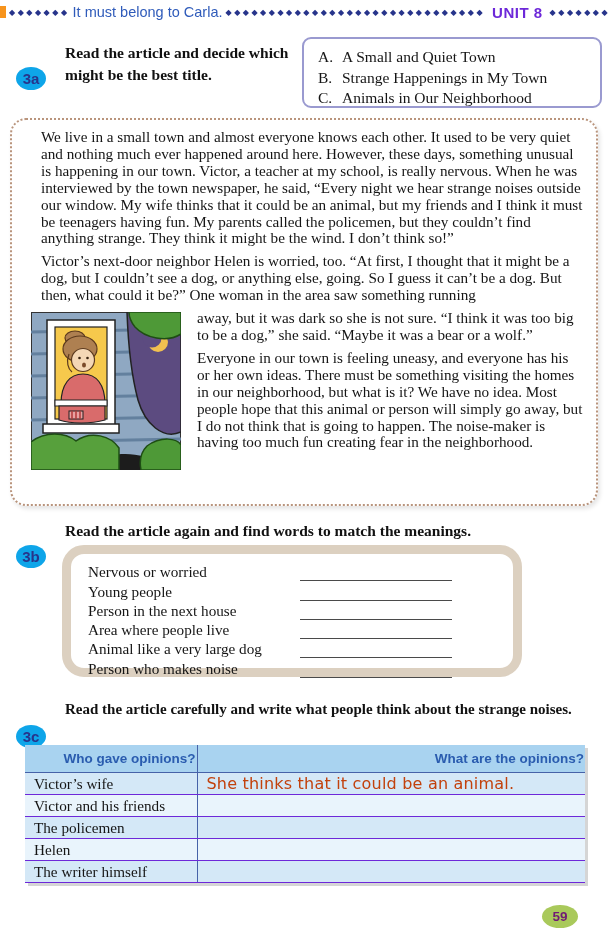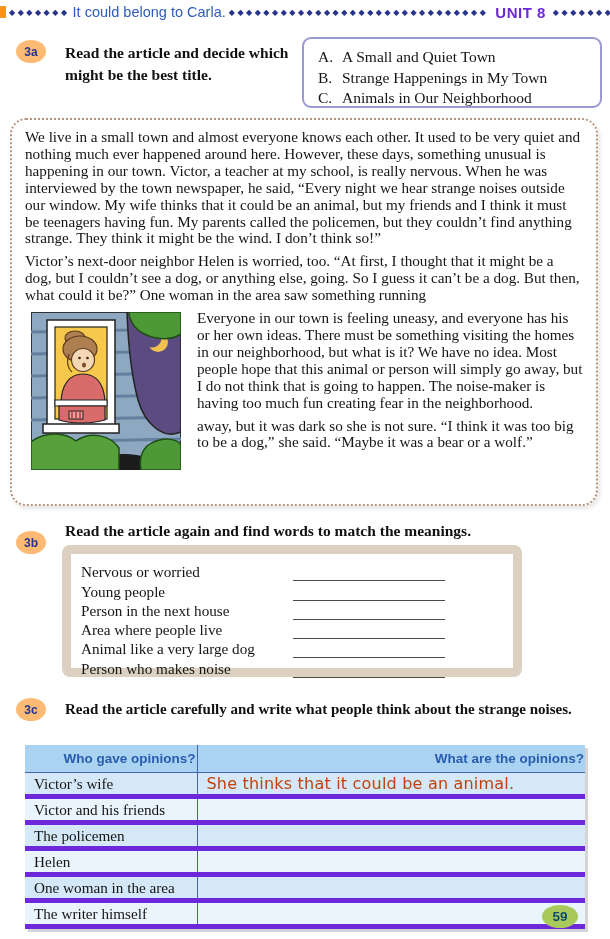"It could belong to Carla." span.header-title { text: could -> must }
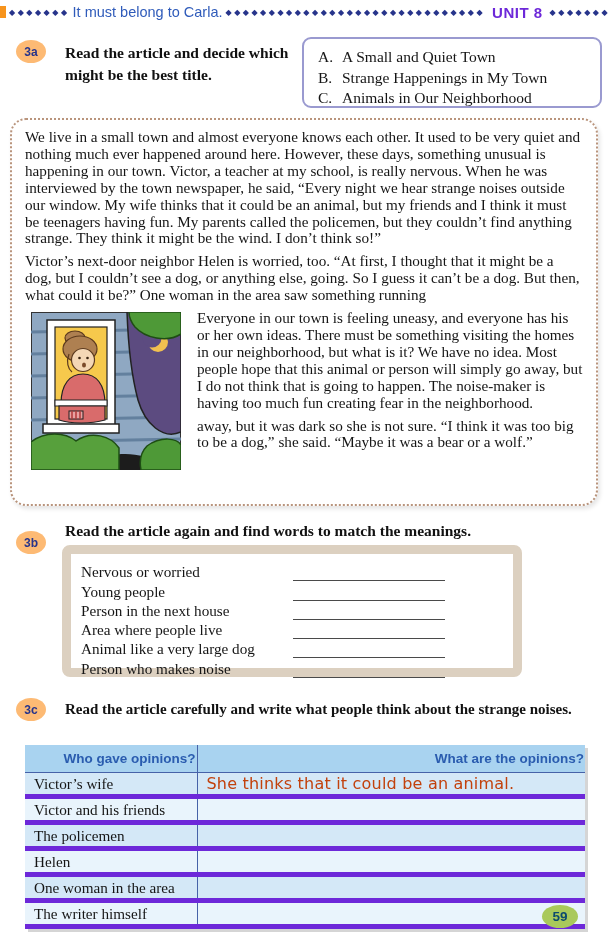"3a" .badge { background: #fdba74 -> #0ea5e9; font-size: 12px -> 15px; margin-top: none -> 27px }
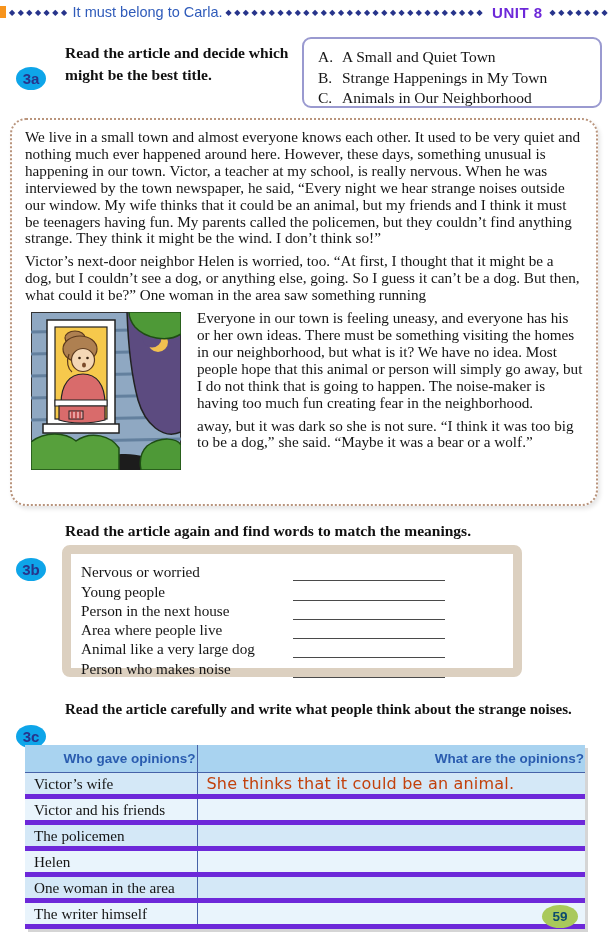"We live in a small" .article-box p { margin: 0 0 6px 0 -> 0 0 6px 16px }
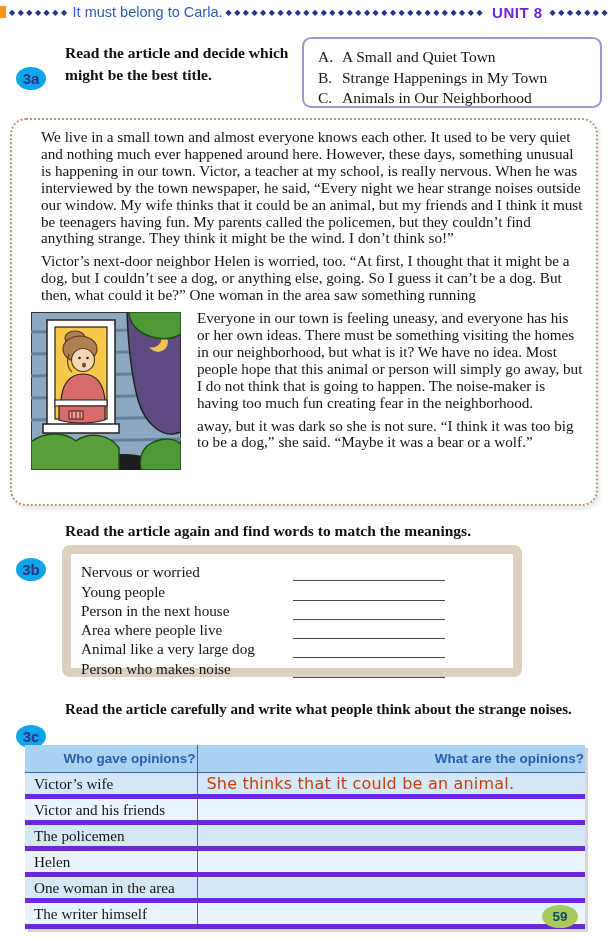"Everyone in our town is" p { order: before "away, but it was dark" -> after "away, but it was dark" }
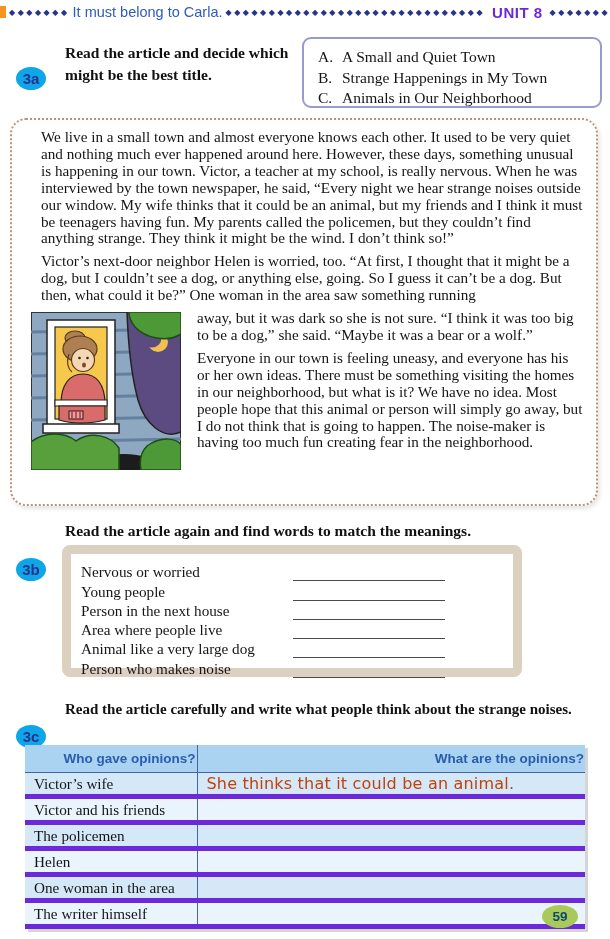"3b" #badge-3b { top: 531px -> 518px }
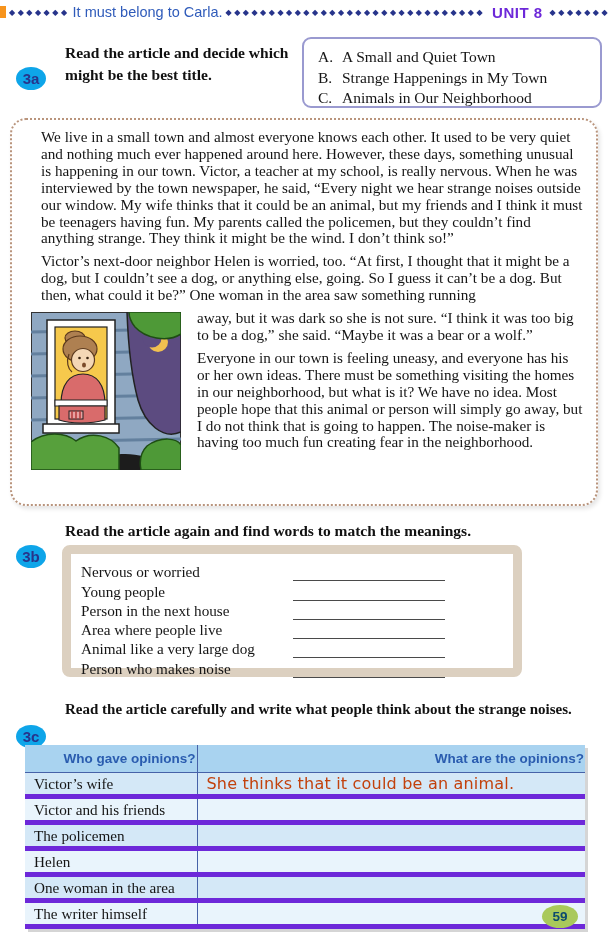"Nervous or worried" .match-box { border-radius: 8px -> 22px; padding: 8px 12px 0 10px -> 8px 12px 0 17px }
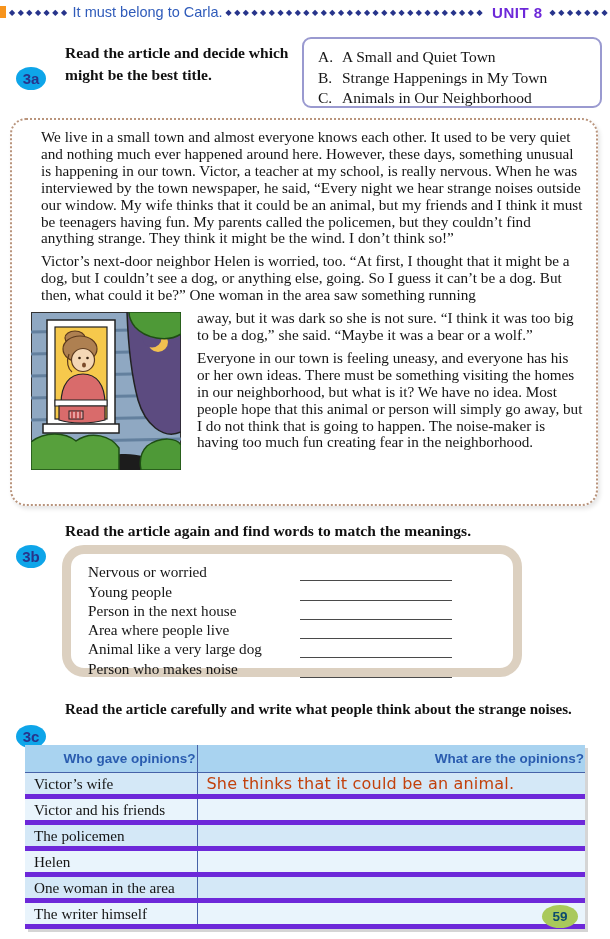"Victor’s wife" .opinion-table td { border-bottom: 5px solid #6d28d9 -> 1px solid #6d28d9 }
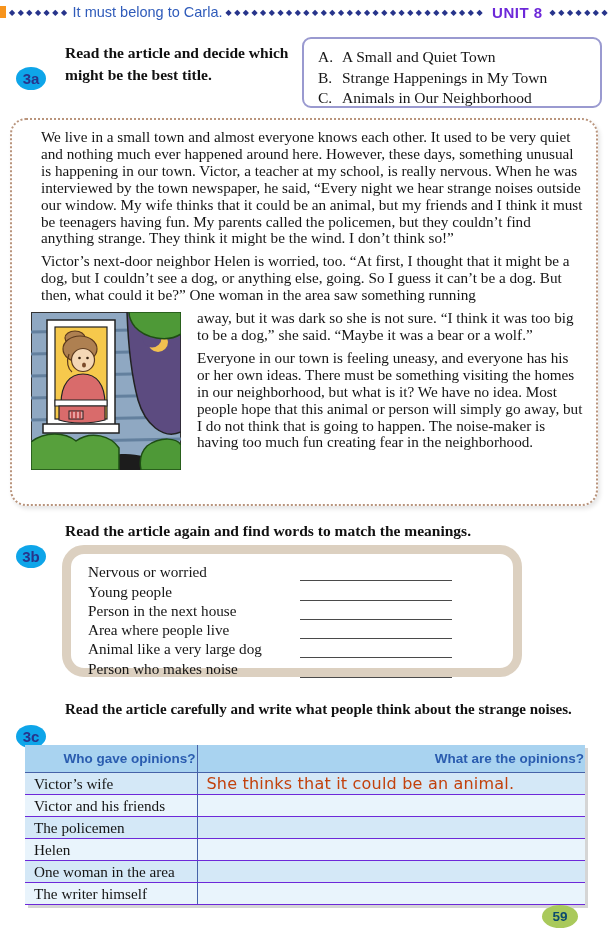"One woman in the area" tr { html: <tr> <td>One woman in the area</td> <td><span></span></td> </tr> -> none }
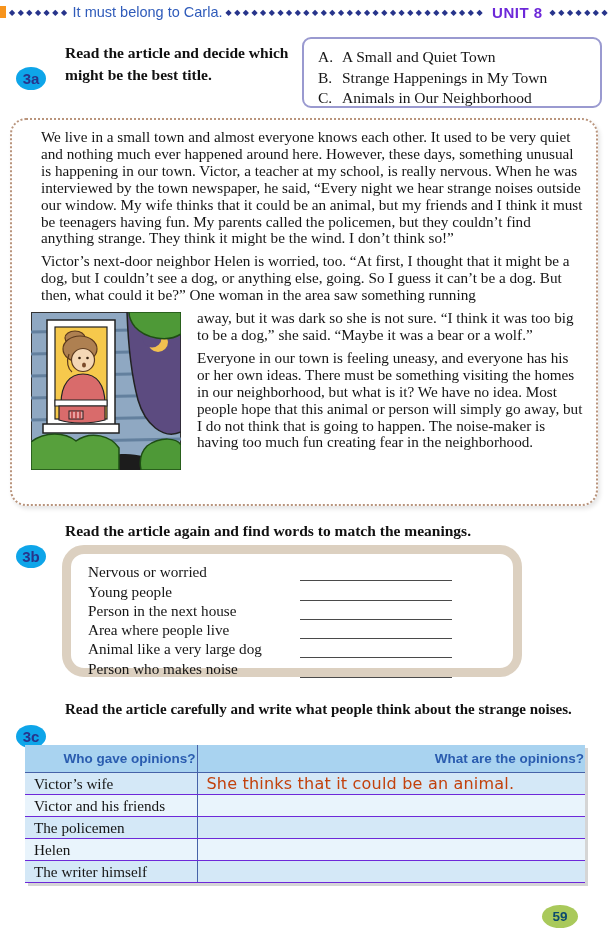"59" .page-num { color: #0c4a6e -> #701a75 }
